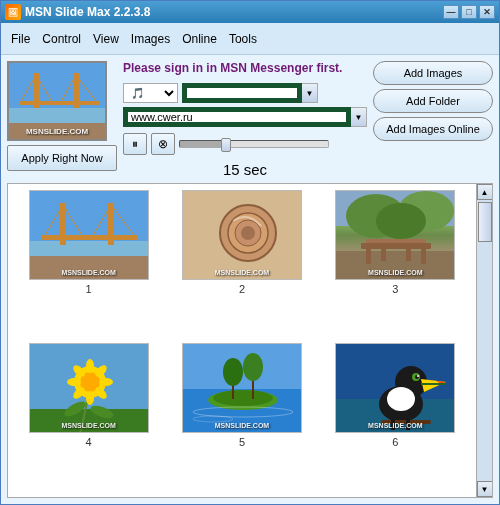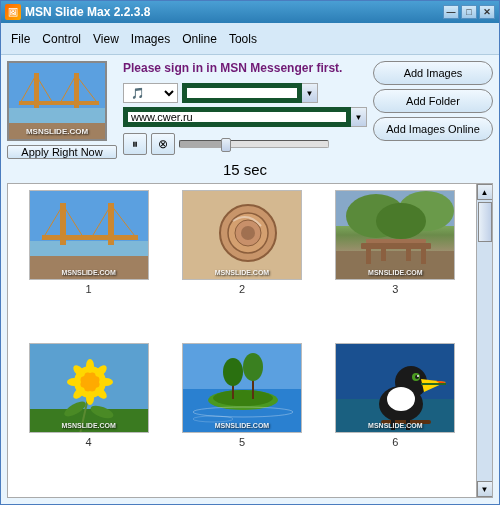"Apply Right Now" .apply-btn { height: 14px -> 26px }
